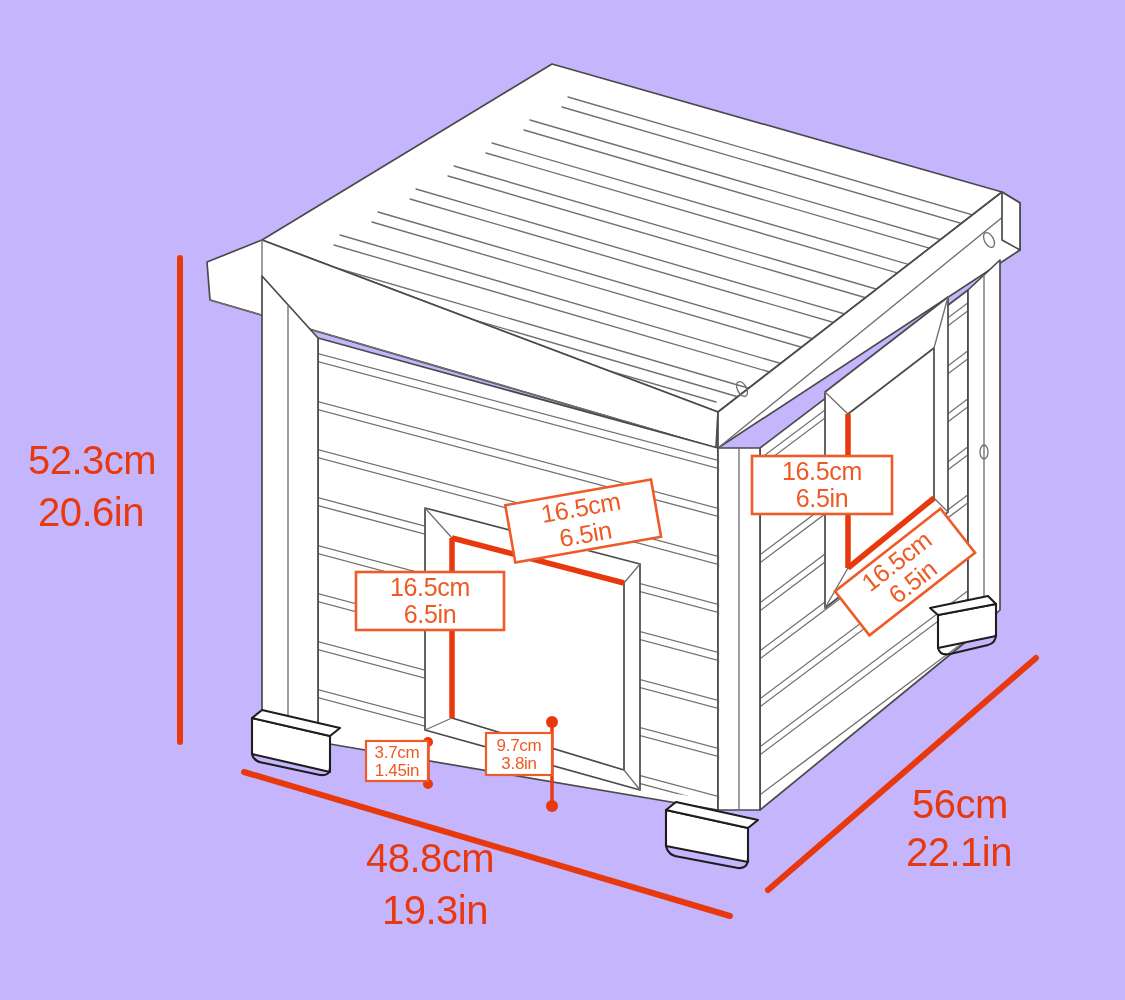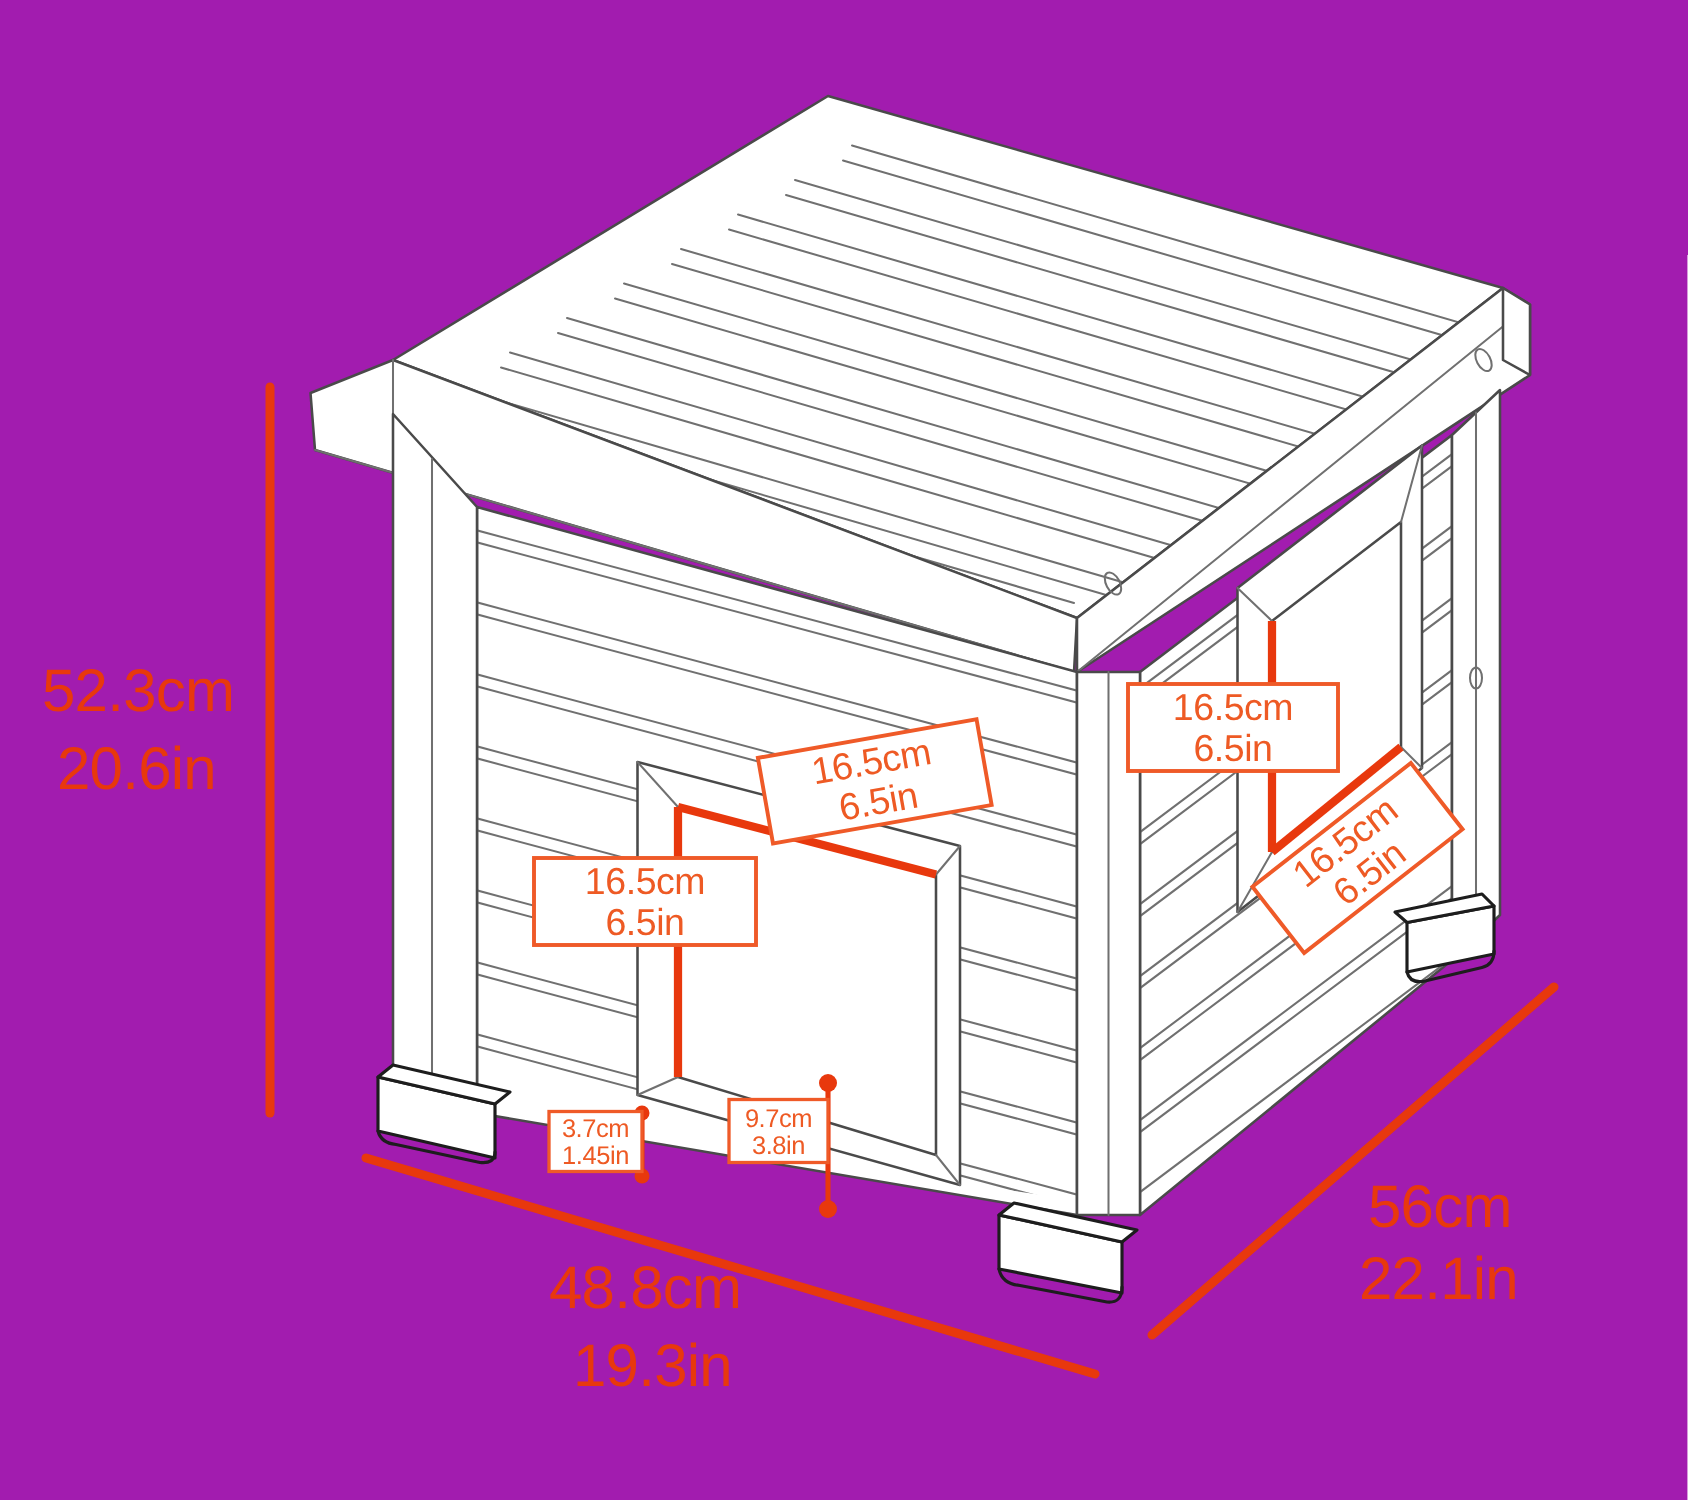"52.3cm" #diagram-root { background: #a21caf -> #c4b5fd }
